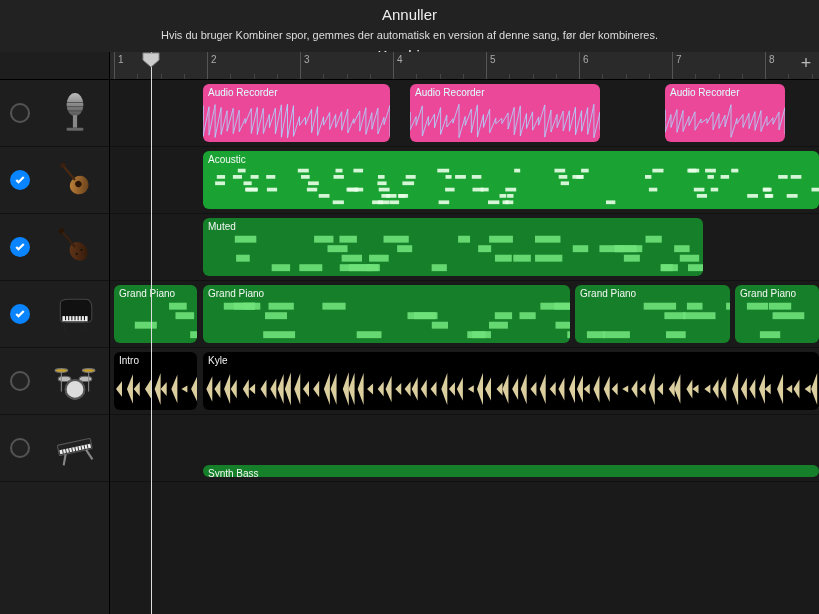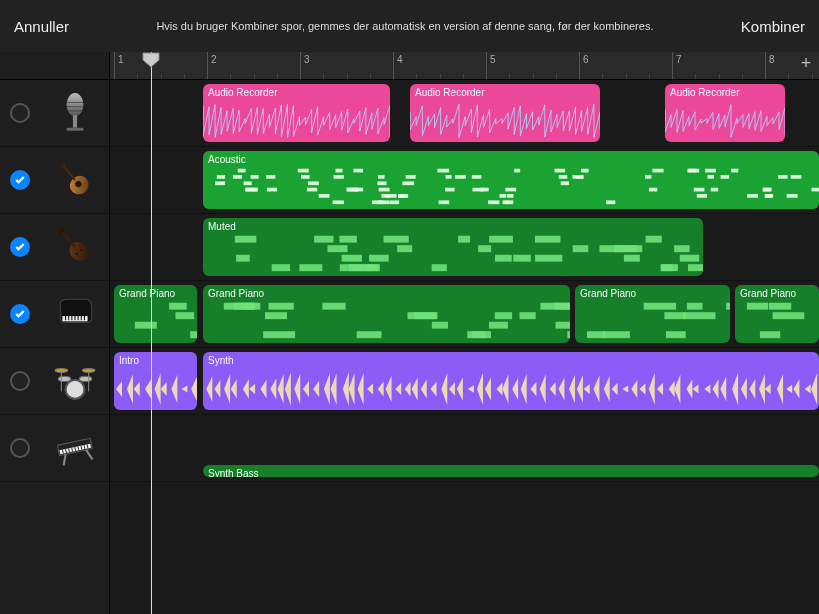"Annuller" .topbar { flex-direction: none -> column }
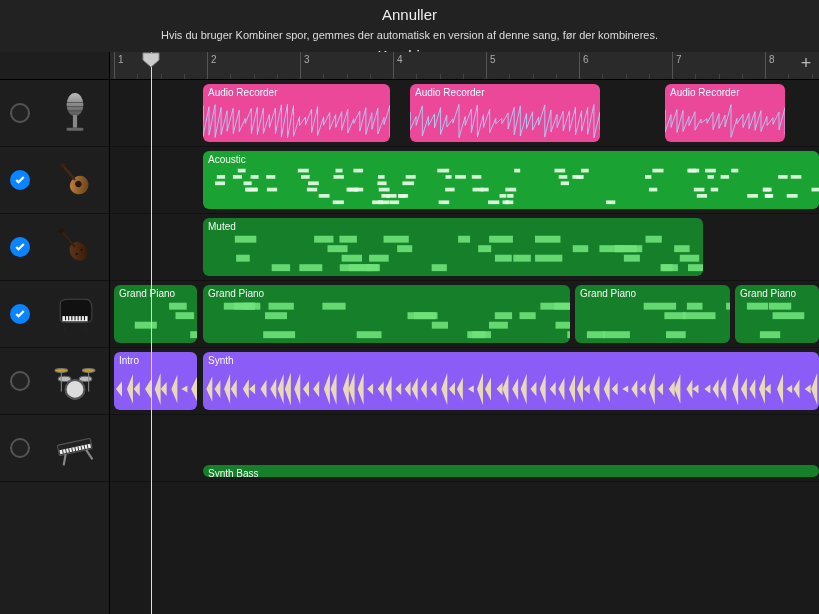"Intro" .region.drum { background: #8b5cf6 -> #000000 }
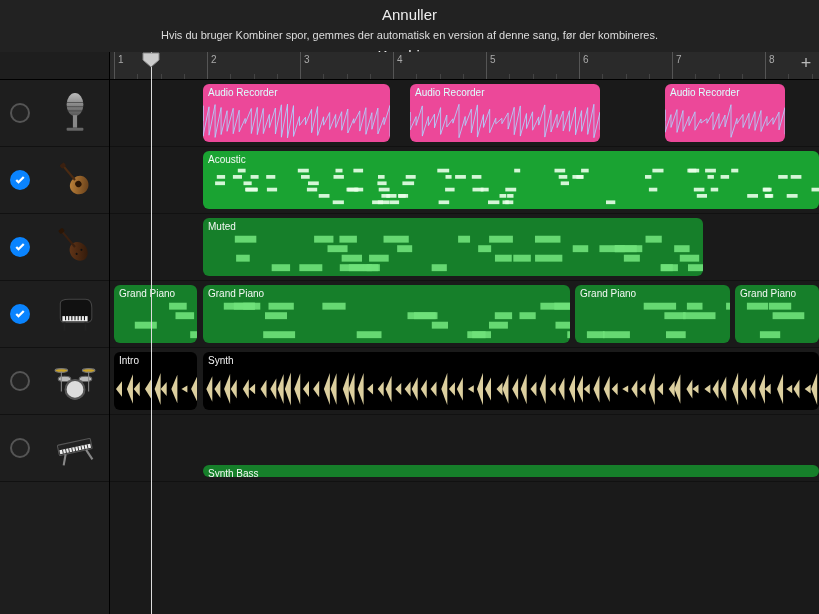"Synth" div.label { text: Synth -> Kyle }
